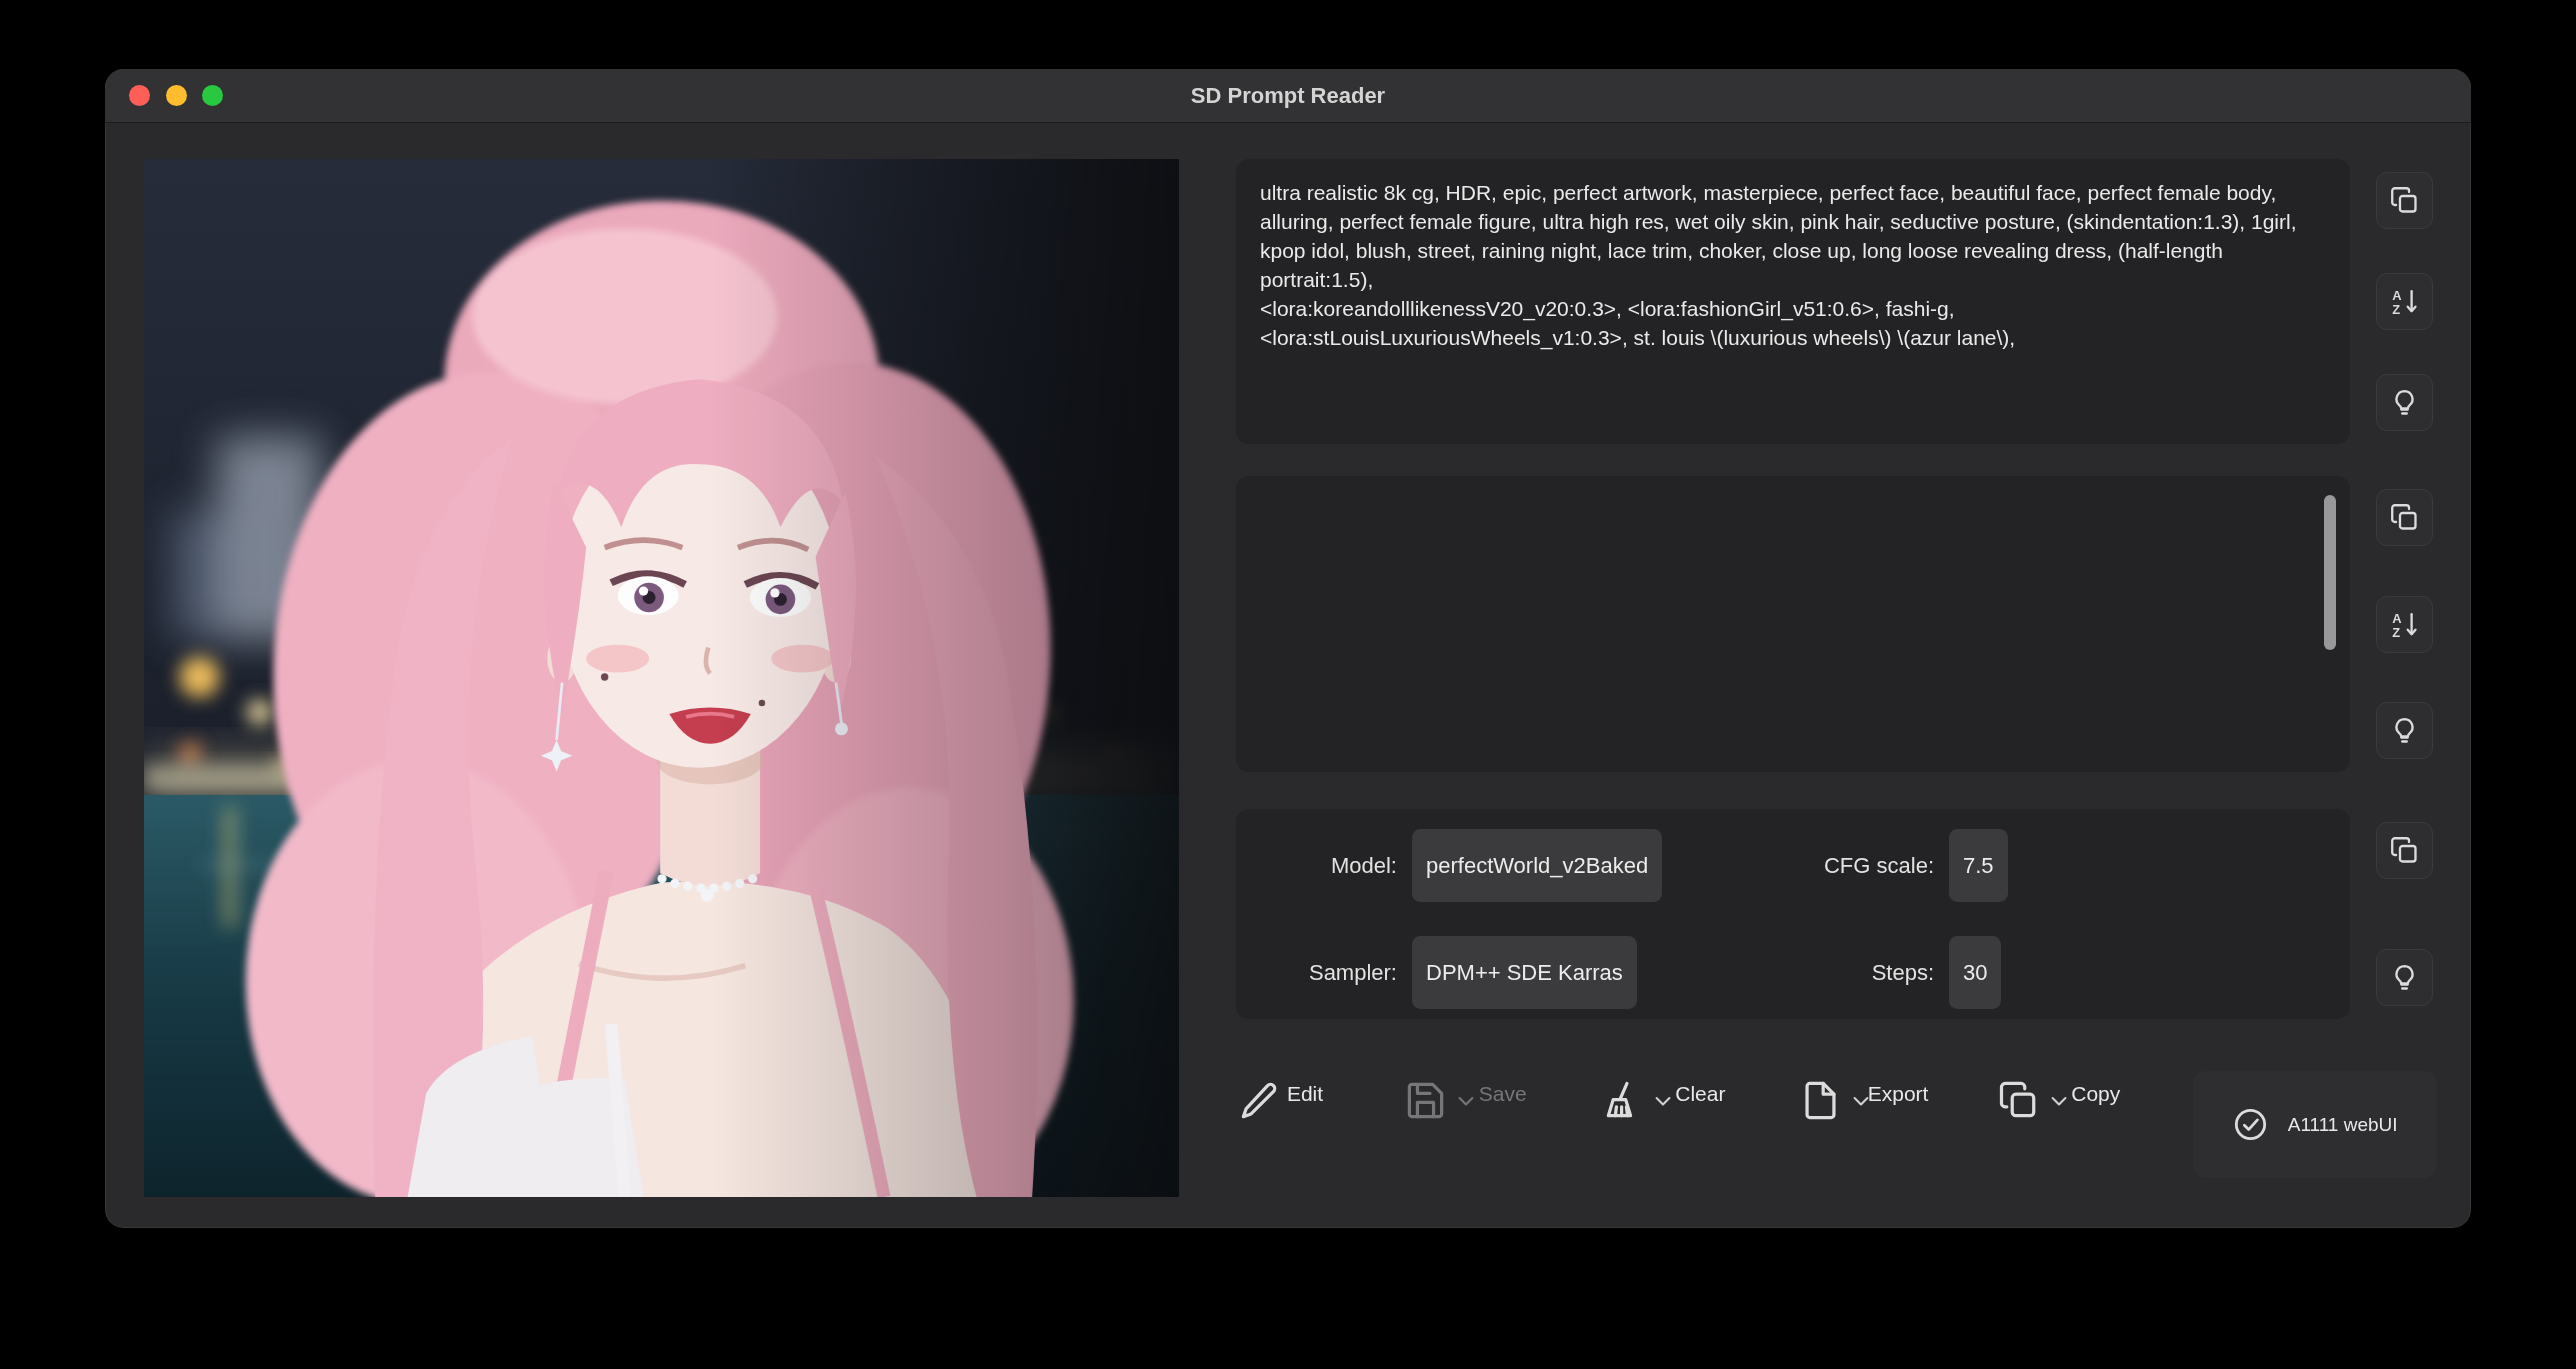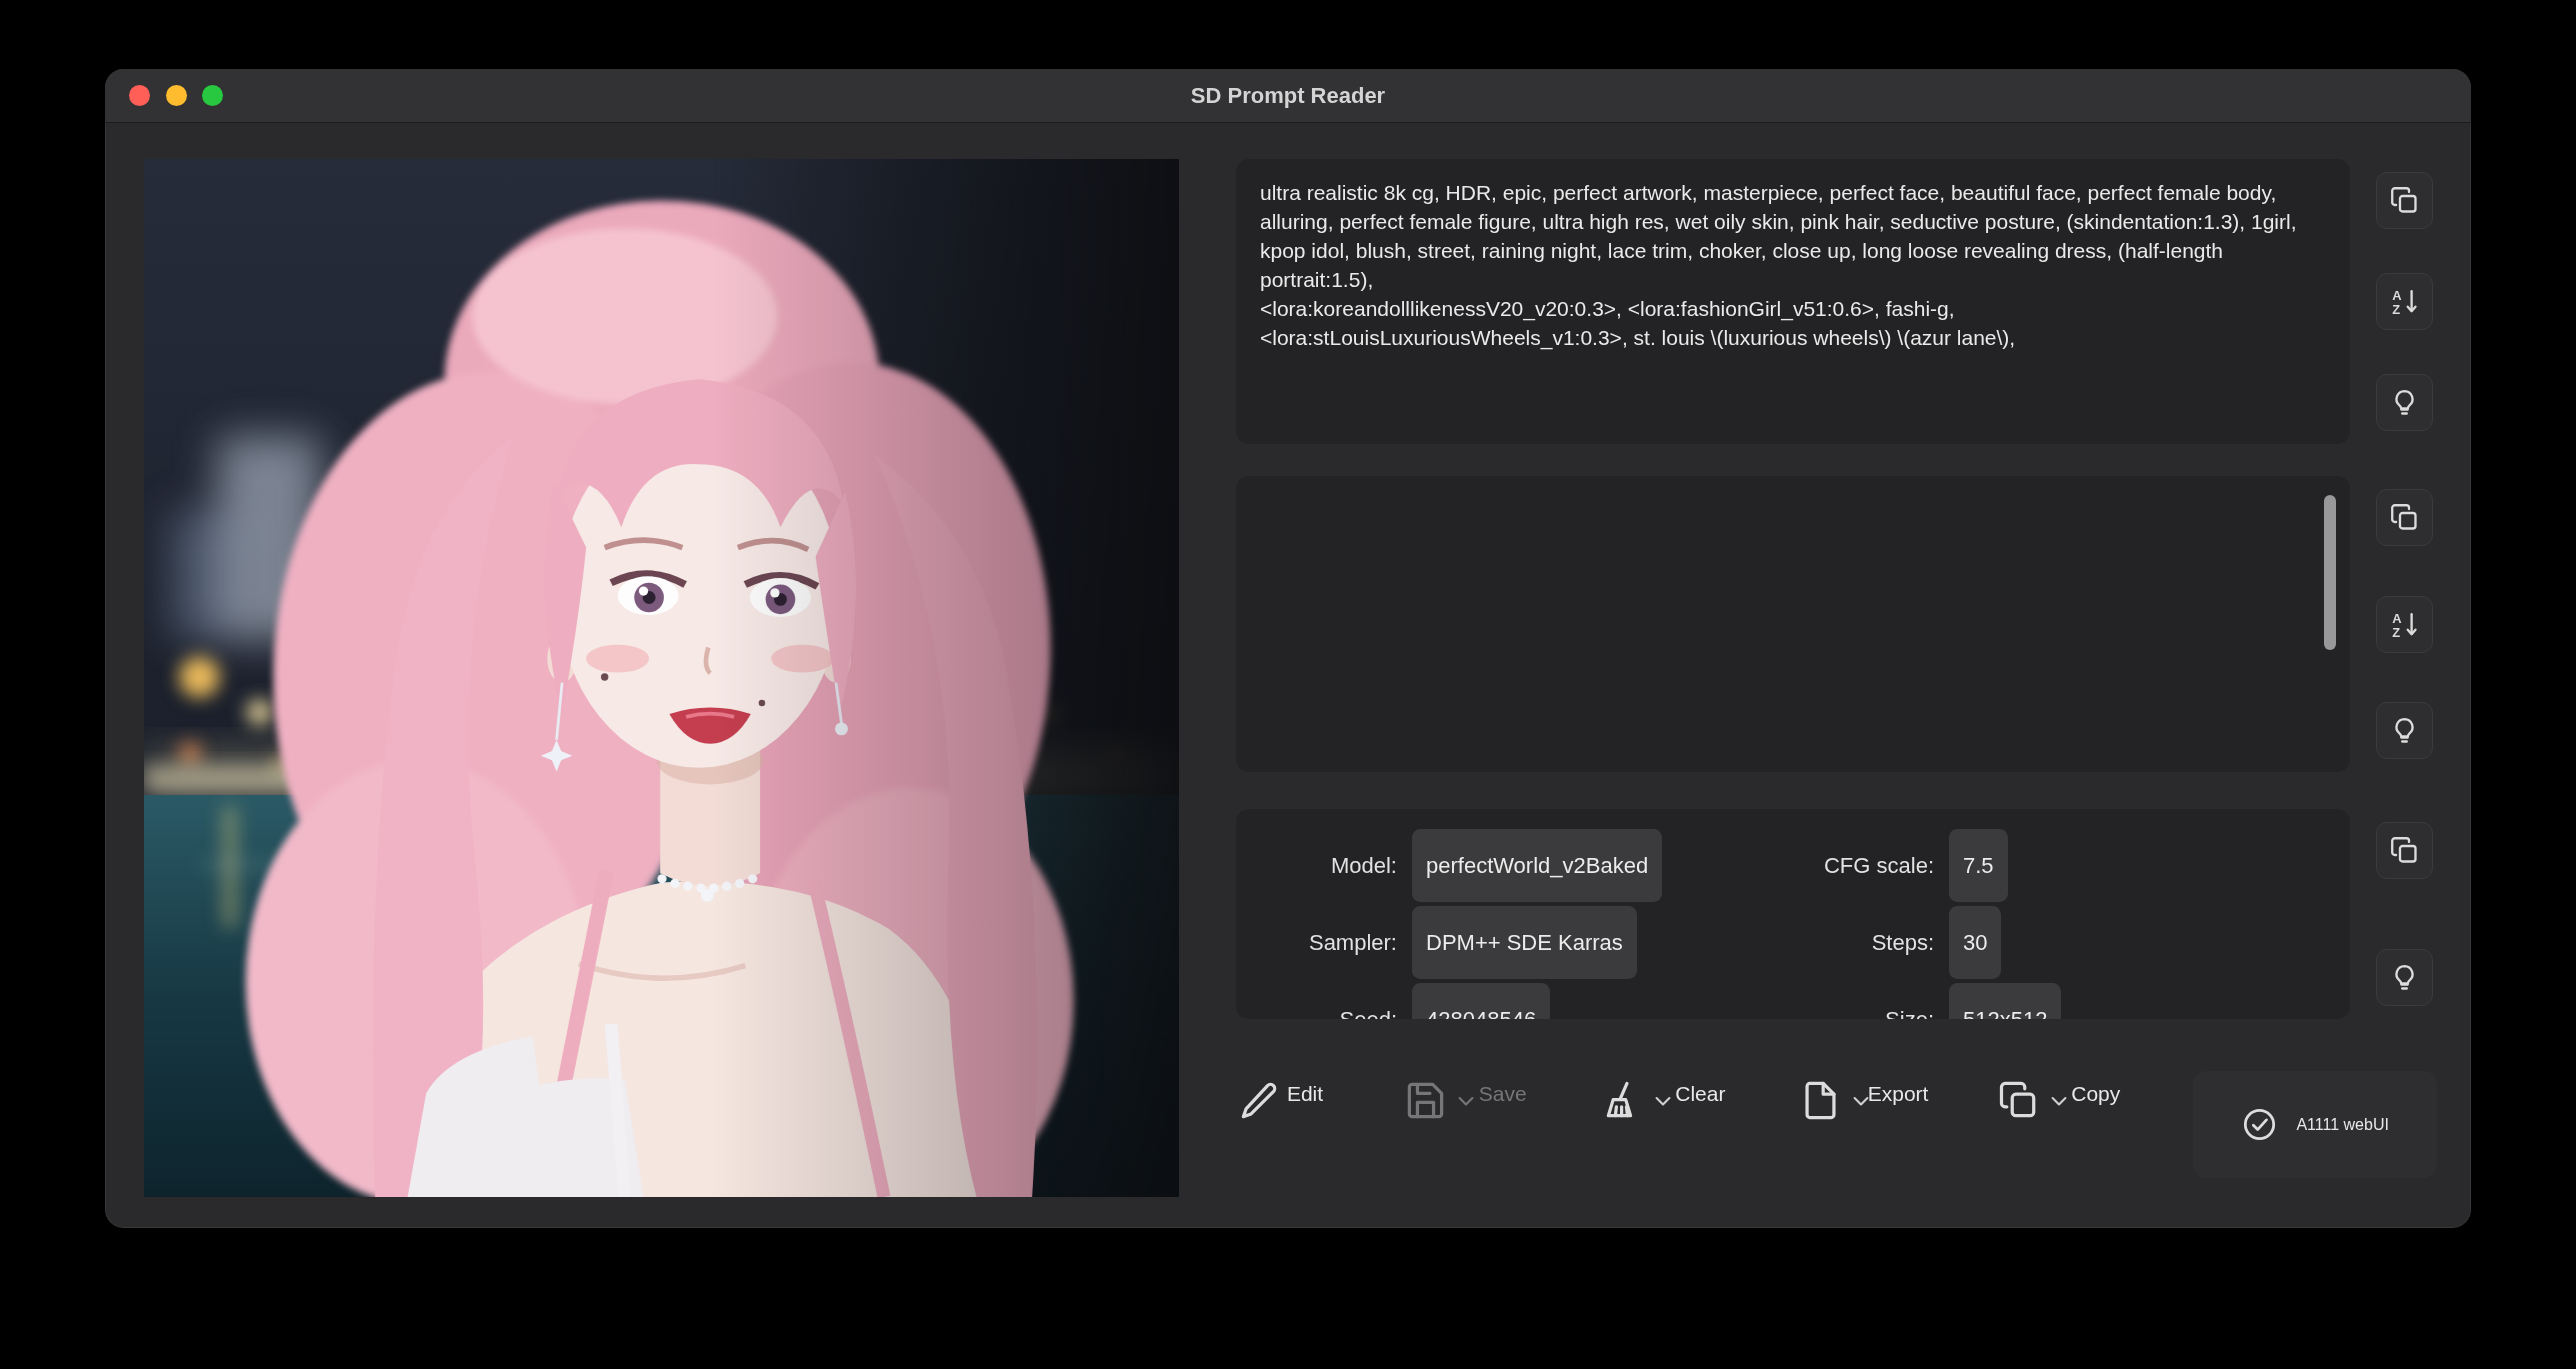"Model:" .set-grid { row-gap: 4px -> 34px }
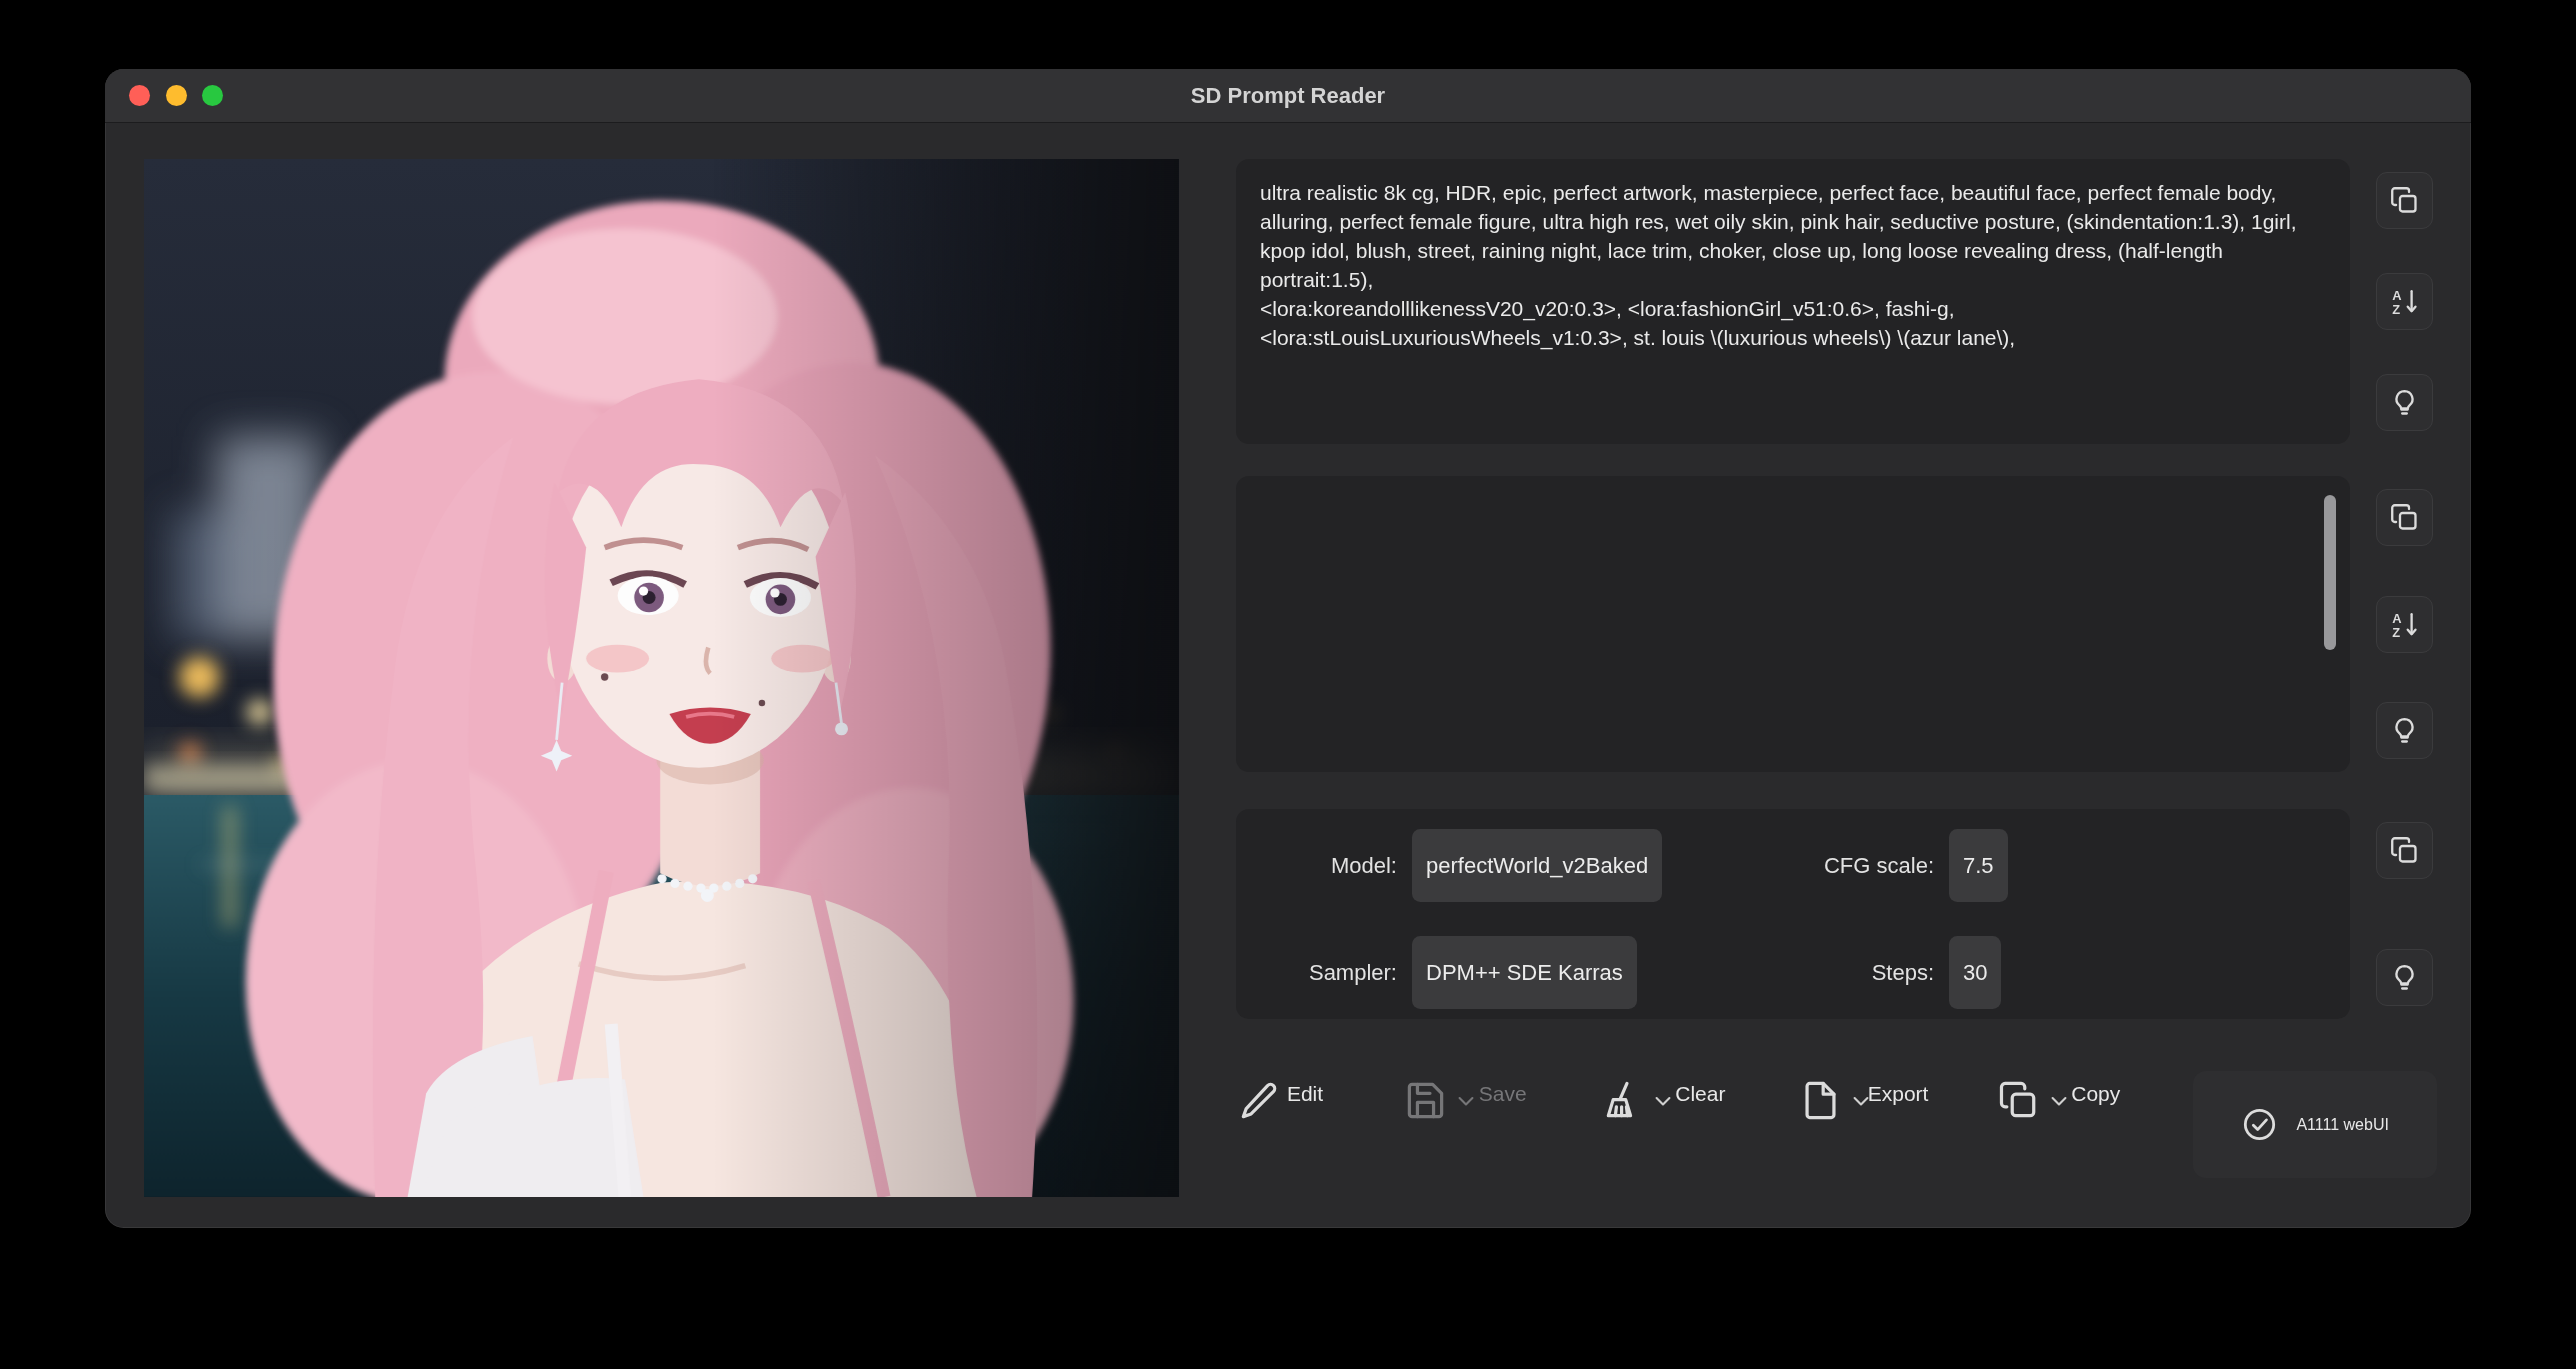"A1111 webUI" .status { font-size: 16px -> 19px }
